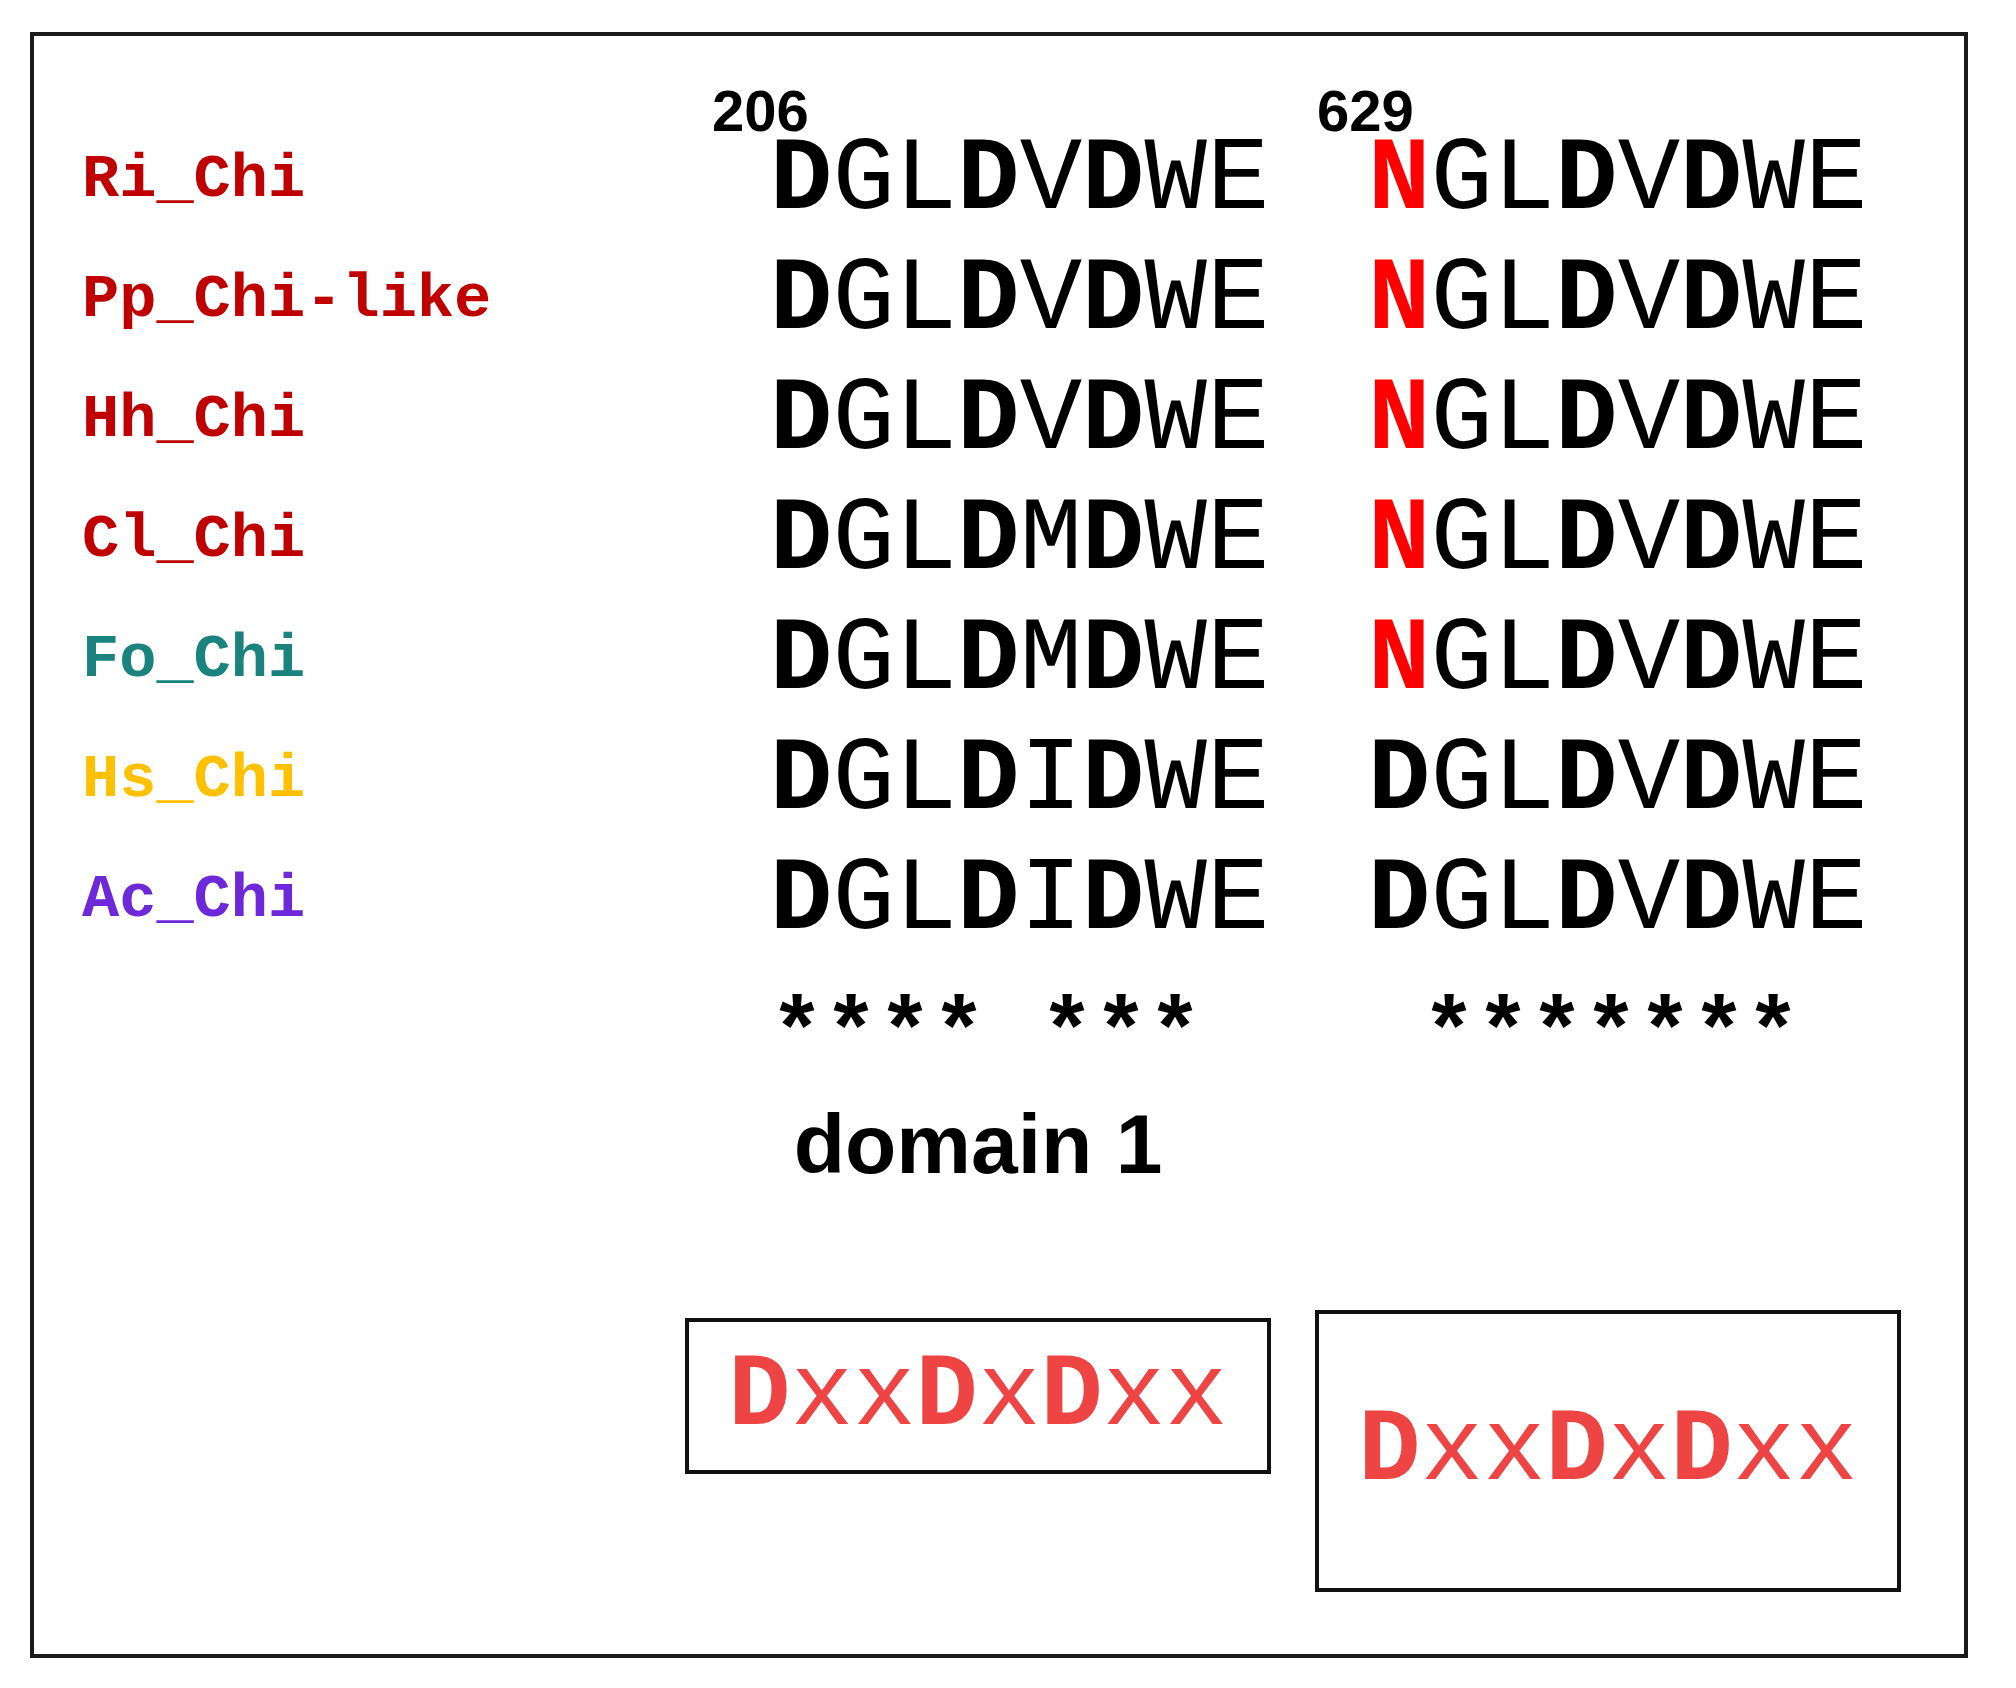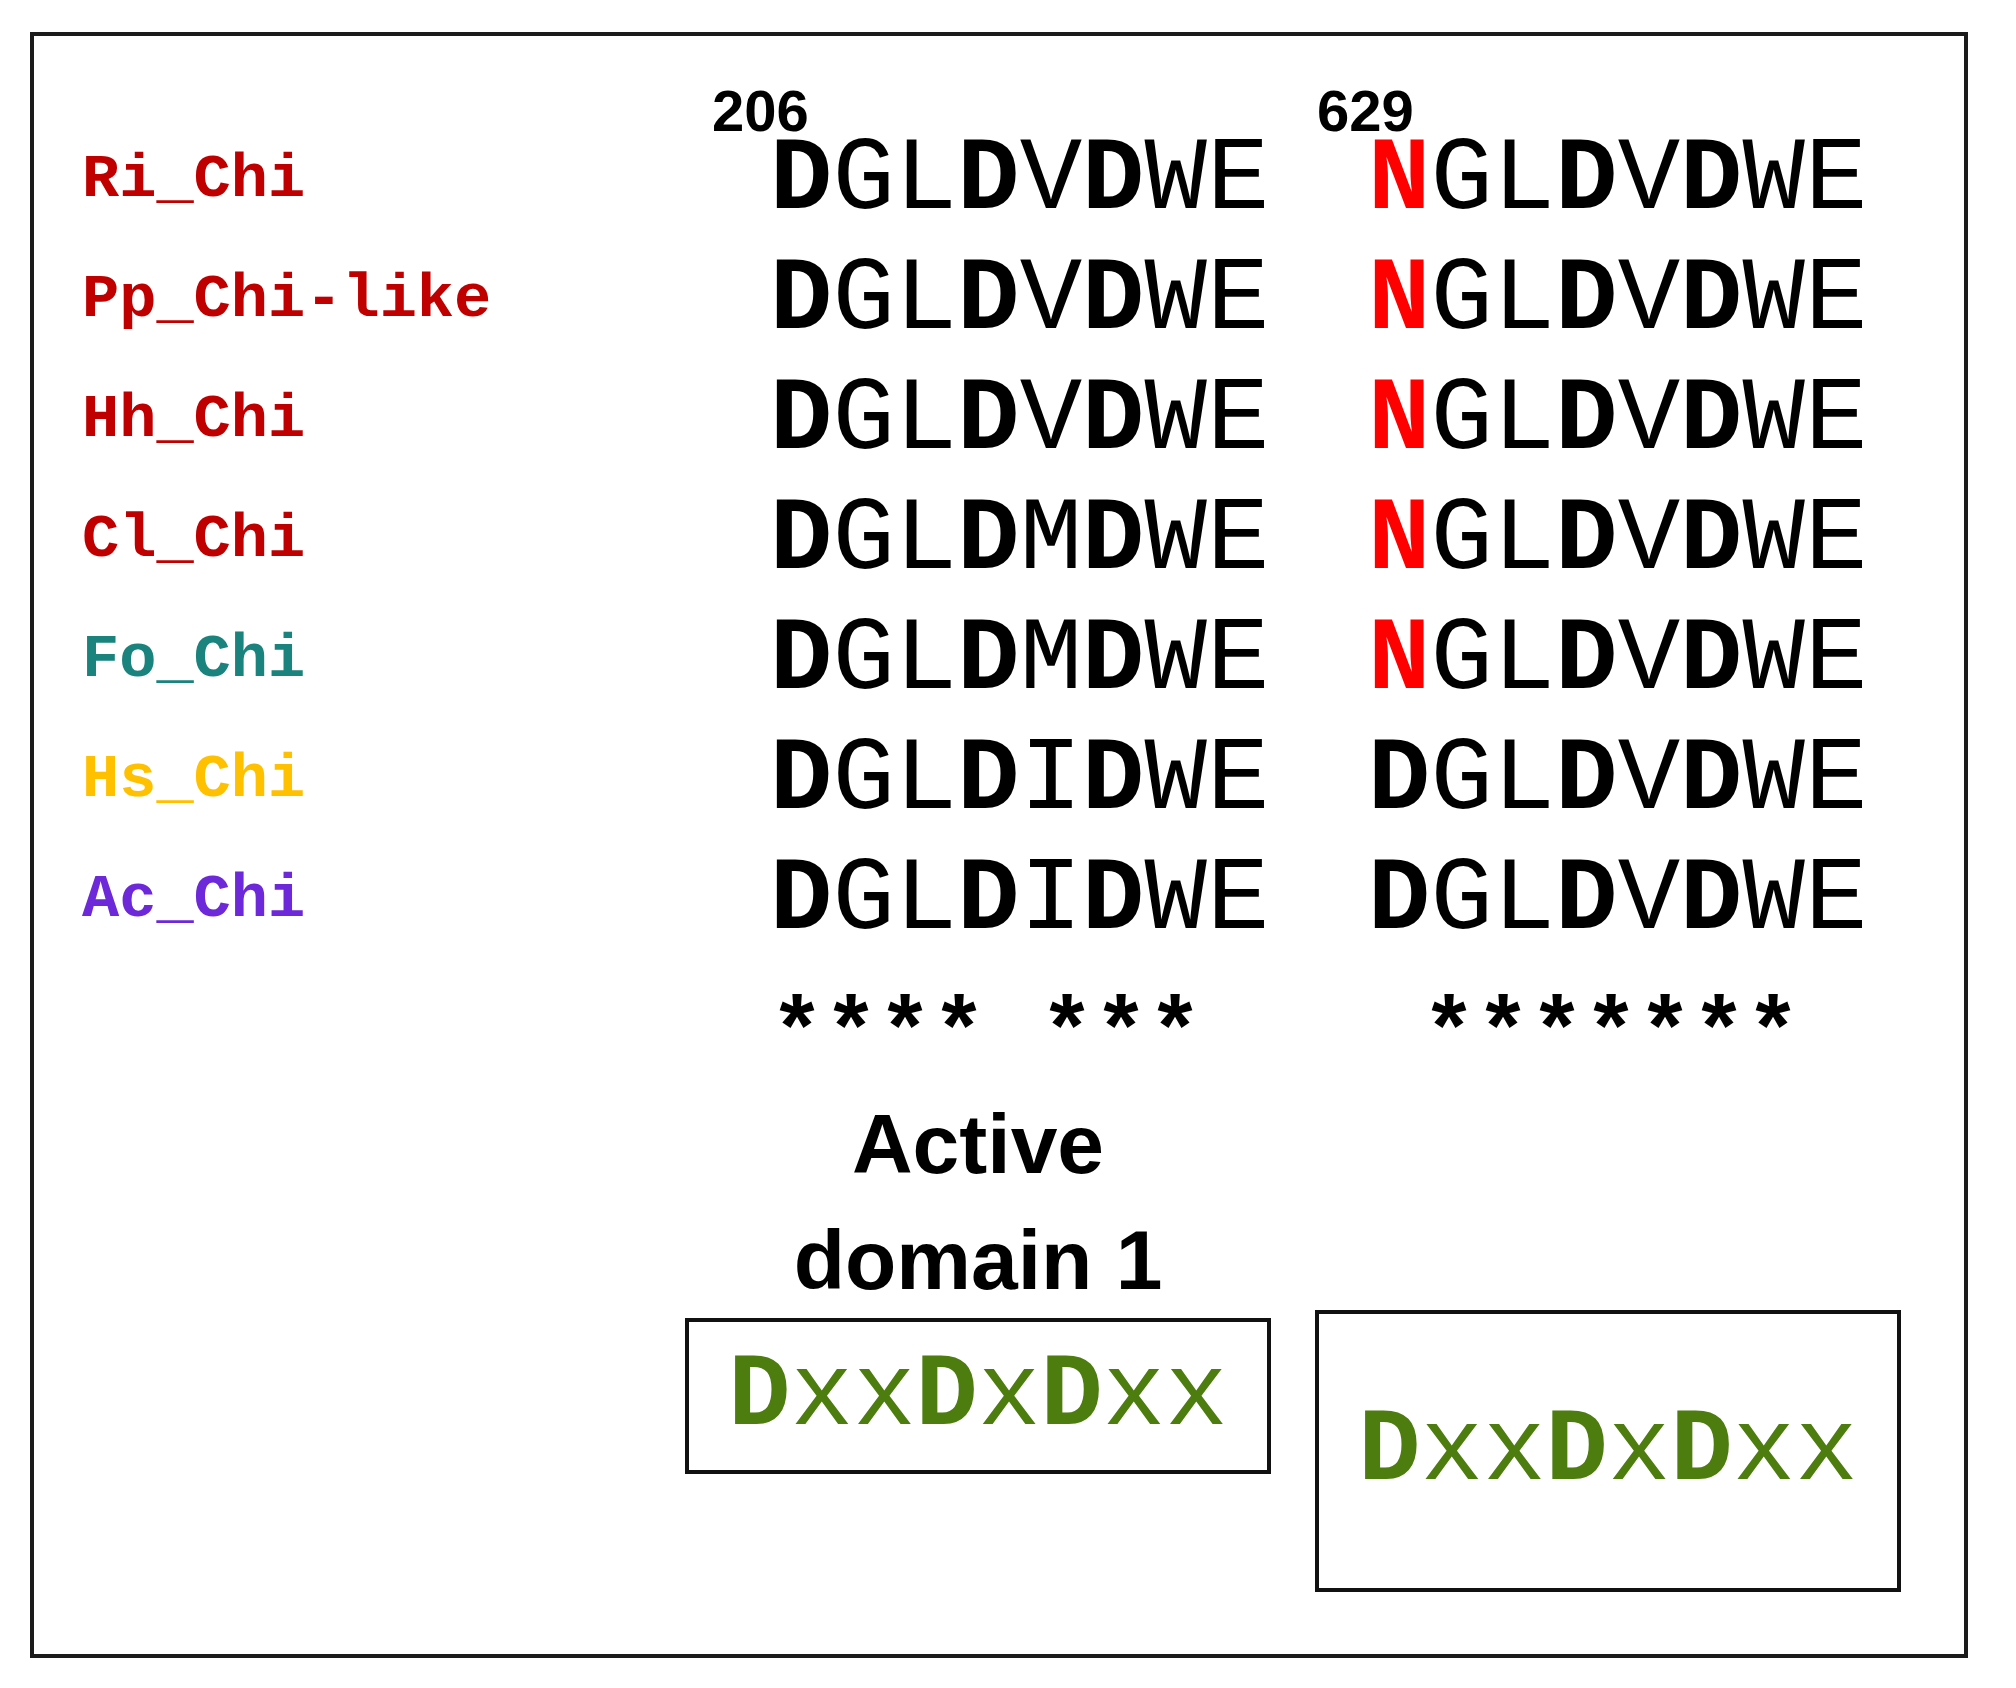"Active" div { html: <div>Active</div> -> none }
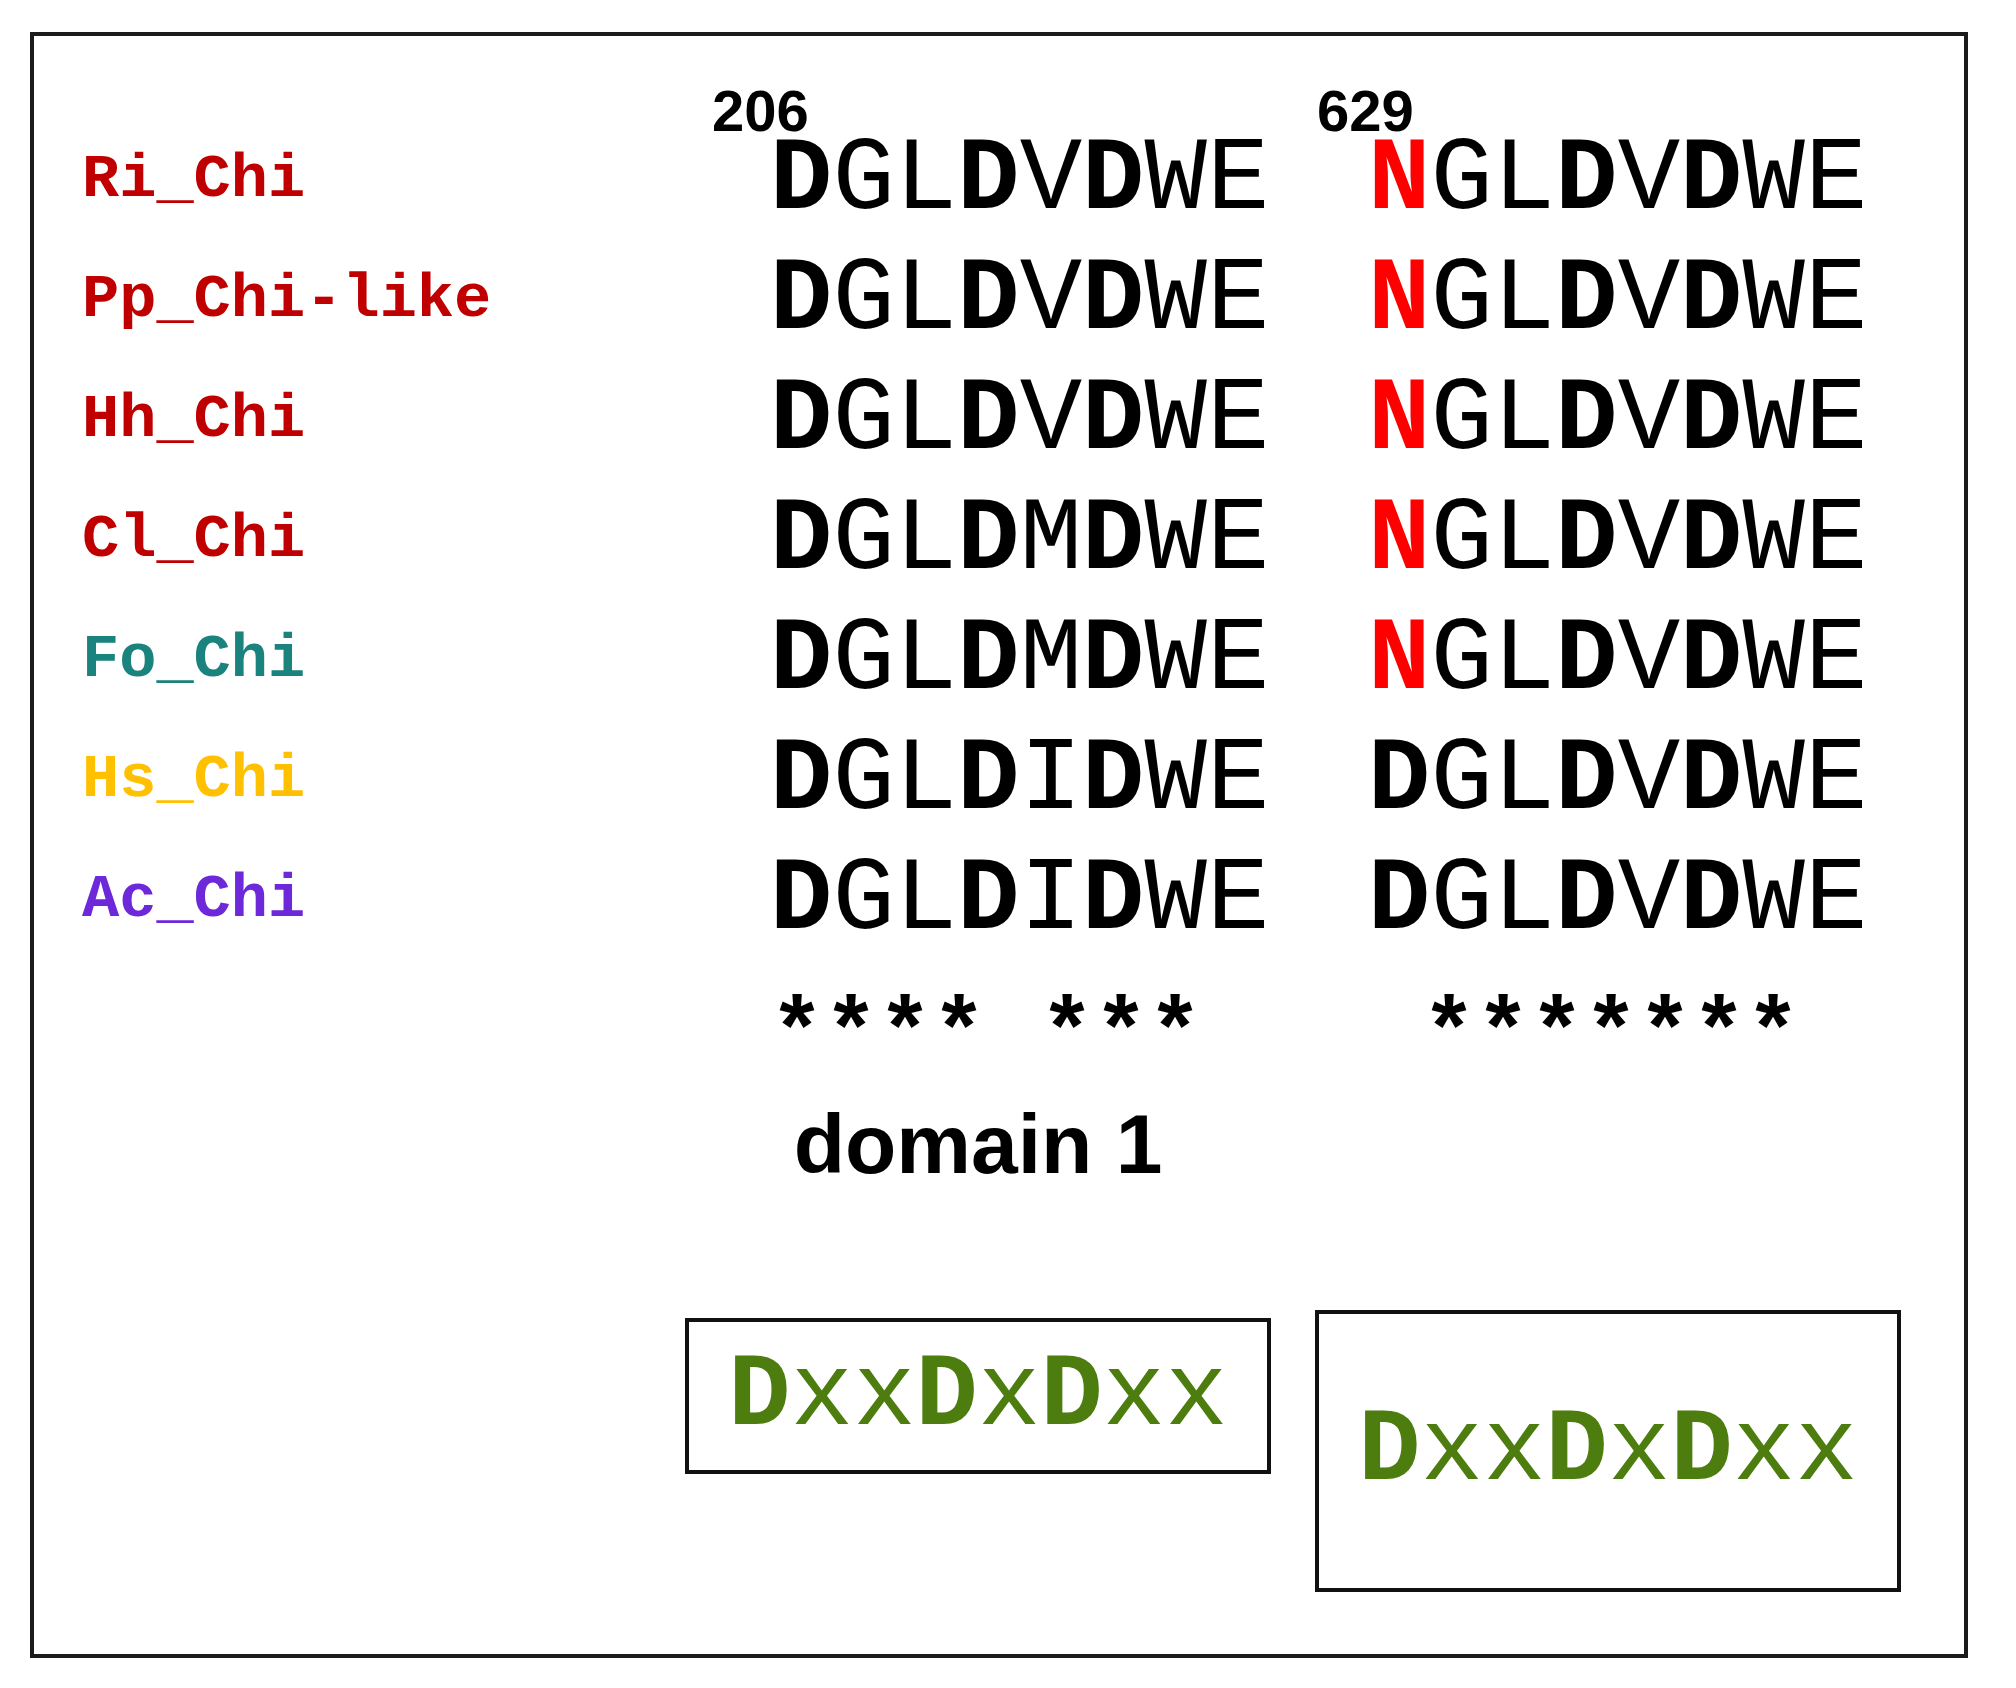"DxxDxDxx" .cbox .boxline { color: #4d7c0f -> #ef4444 }
